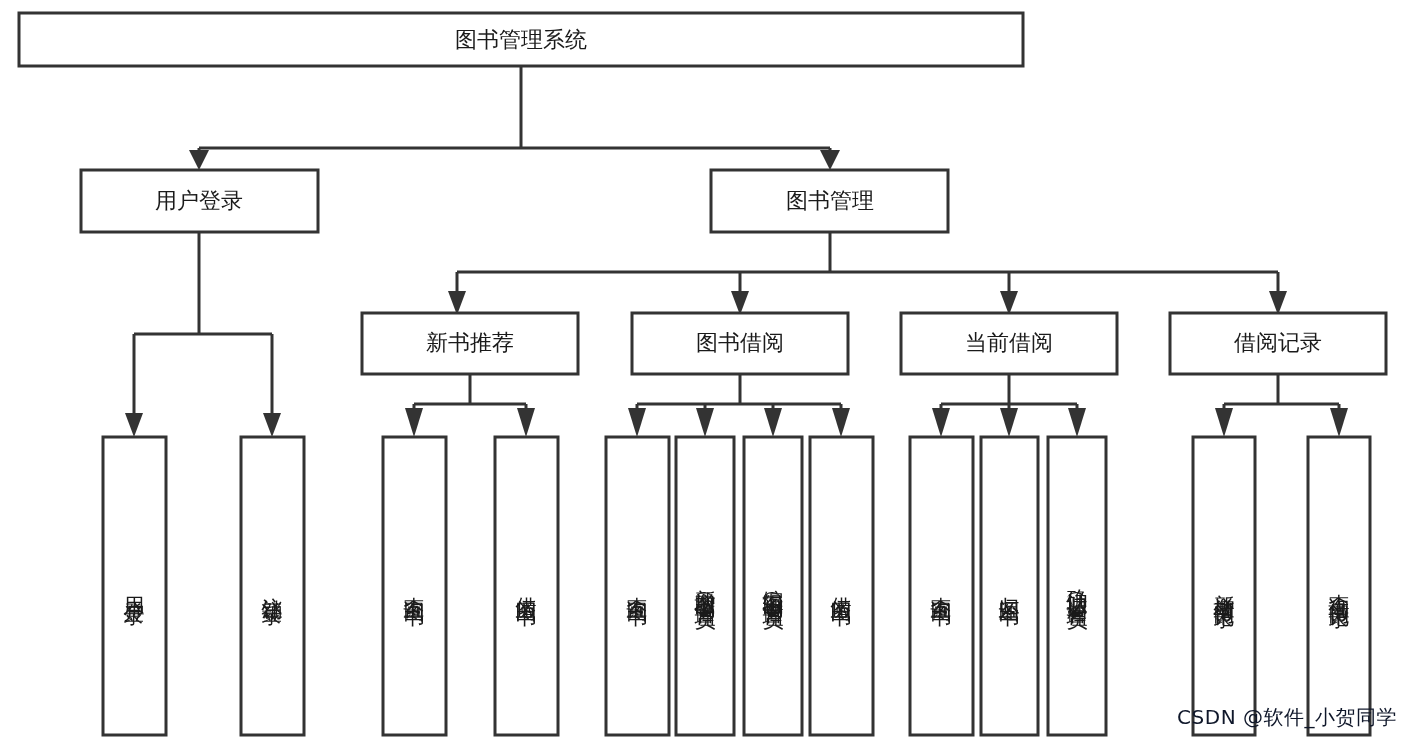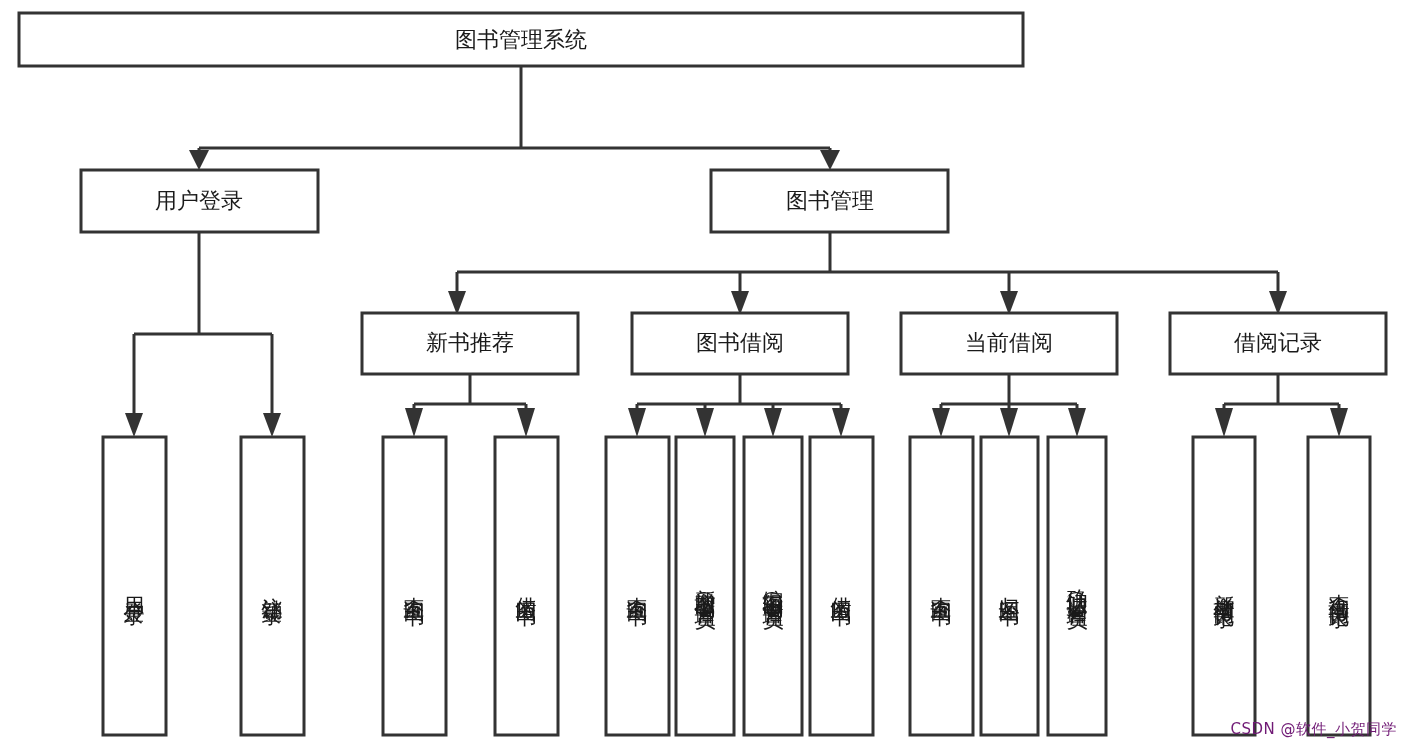"CSDN @软件_小贺同学" .watermark { bottom: 8px -> 16px; color: #701a75 -> #0f172a; font-size: 15px -> 20px }
